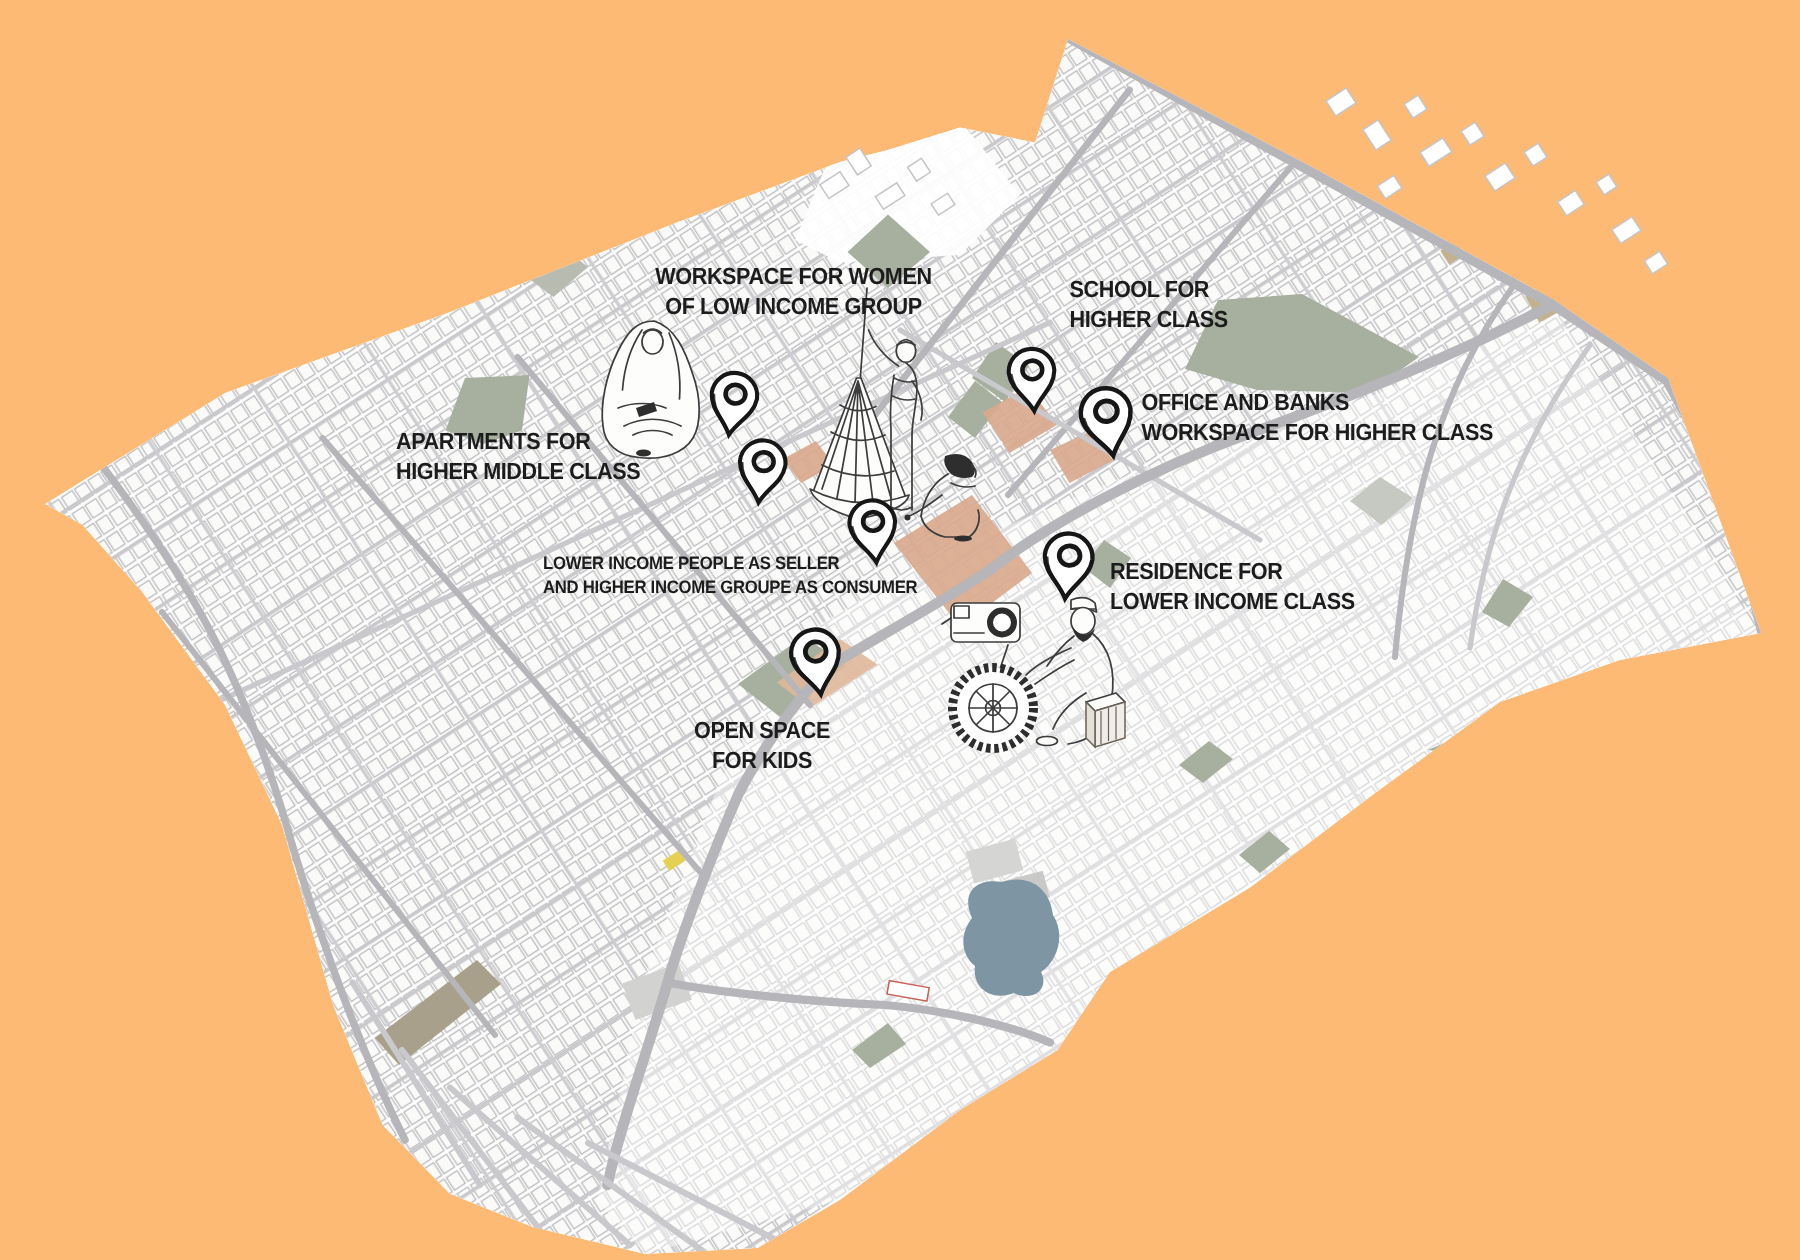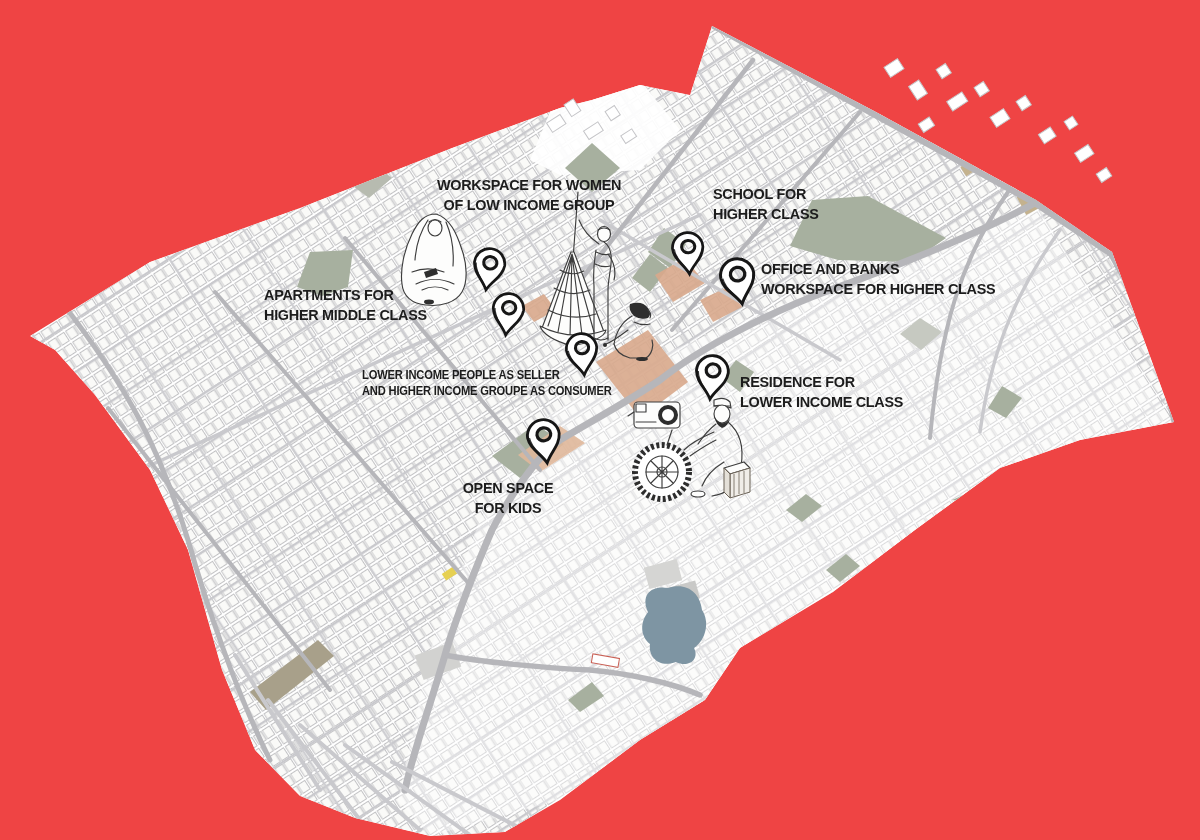"WORKSPACE FOR WOMEN" .stage { background: #ef4444 -> #fdba74 }
